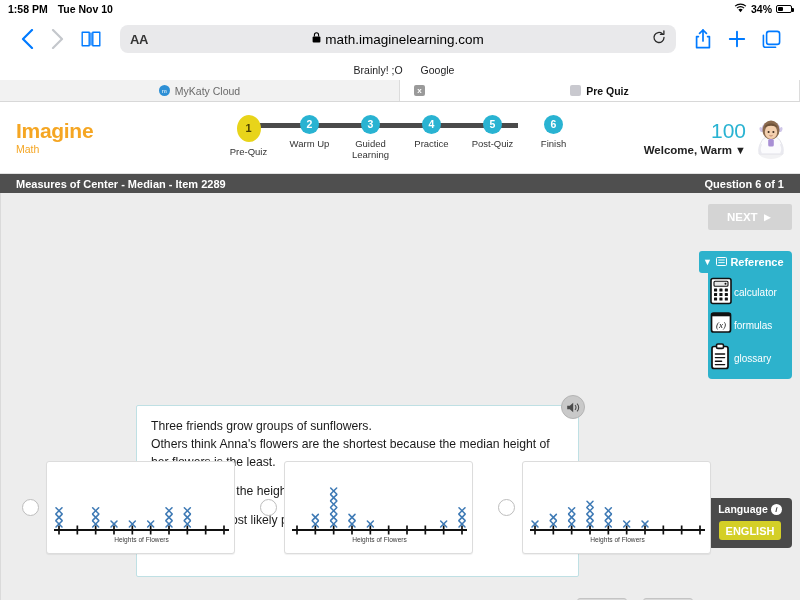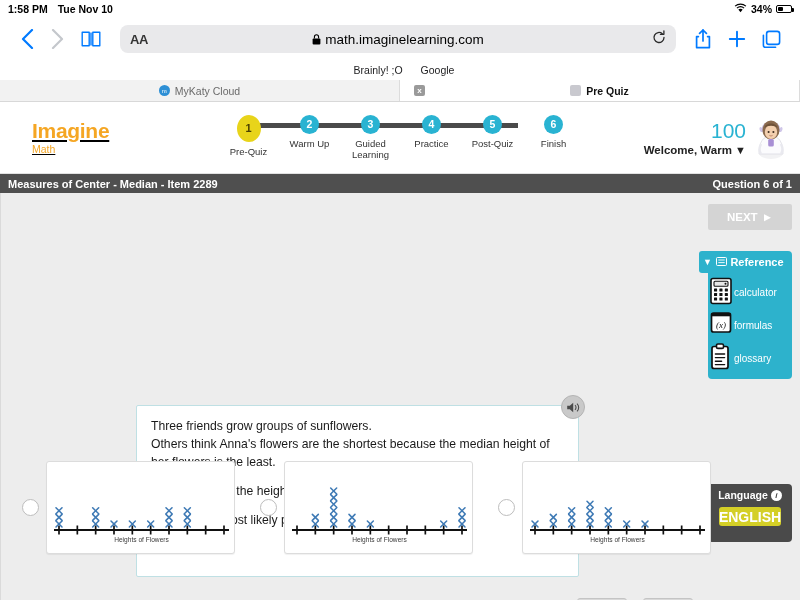"math.imaginelearning.com" .url-center { align-items: flex-end -> flex-start }
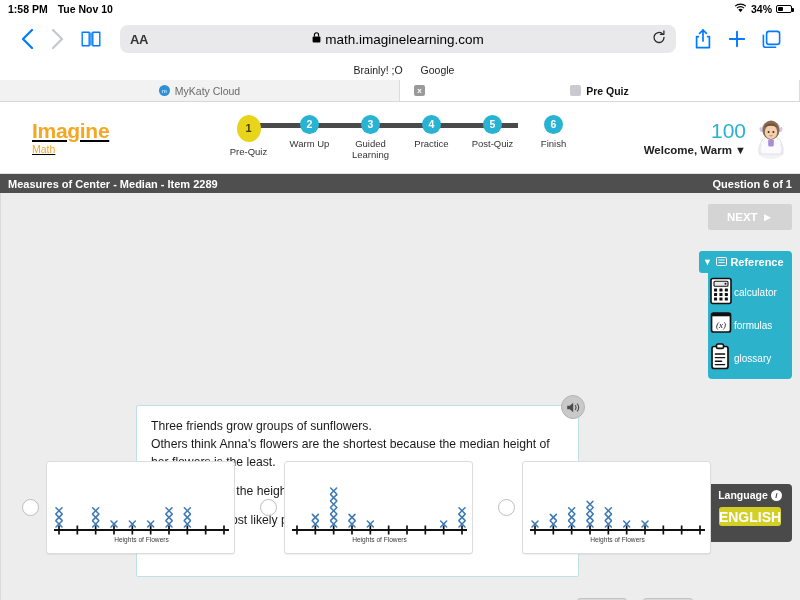"Imagine" .logo { padding-left: 32px -> 16px; text-decoration: underline -> none }
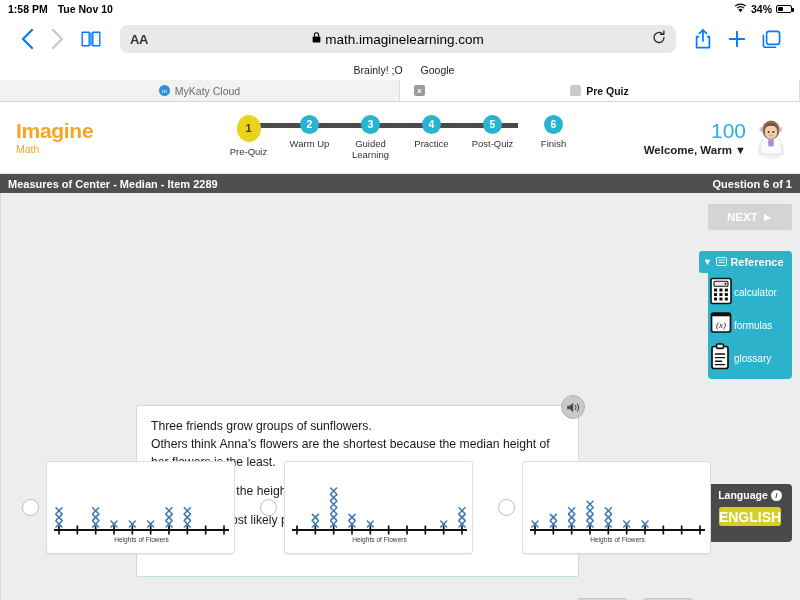"Measures of Center - Median" .itembar { padding: 0 8px -> 0 16px }
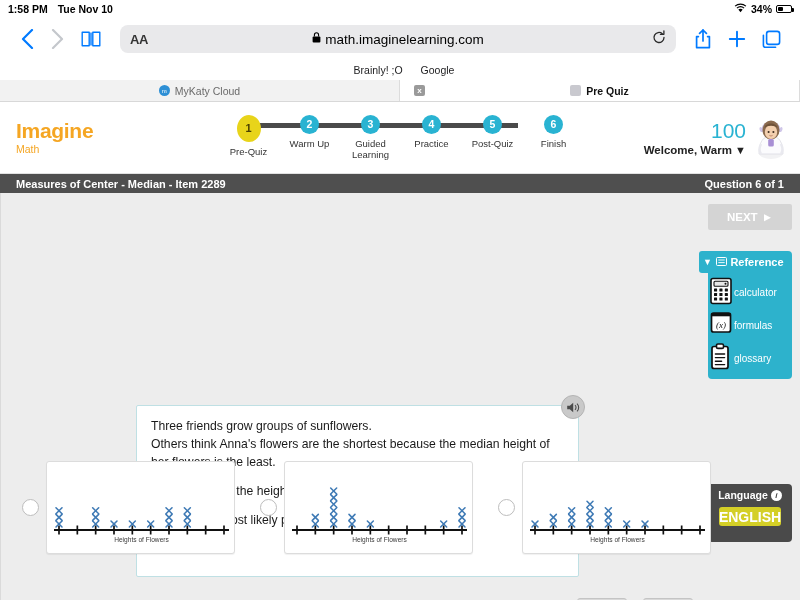"Language" .langpanel { bottom: 58px -> 52px; padding: 5px 4px 16px 4px -> 5px 4px 8px 4px }
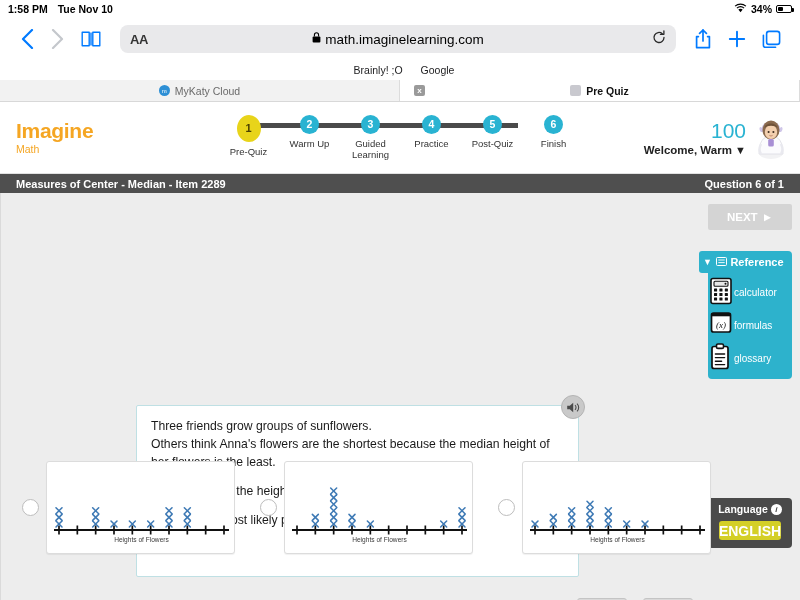"ENGLISH" .lang-btn { font-size: 14px -> 11px }
